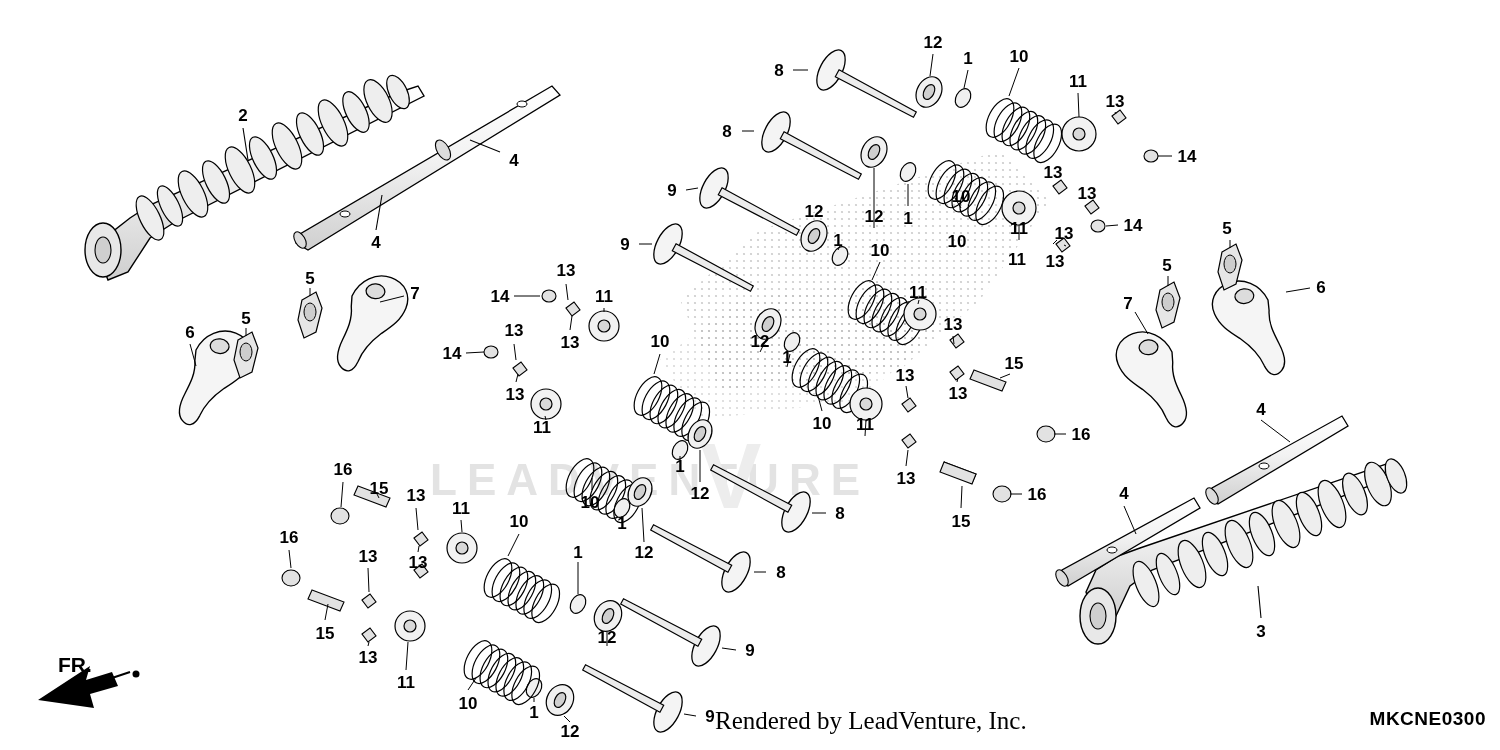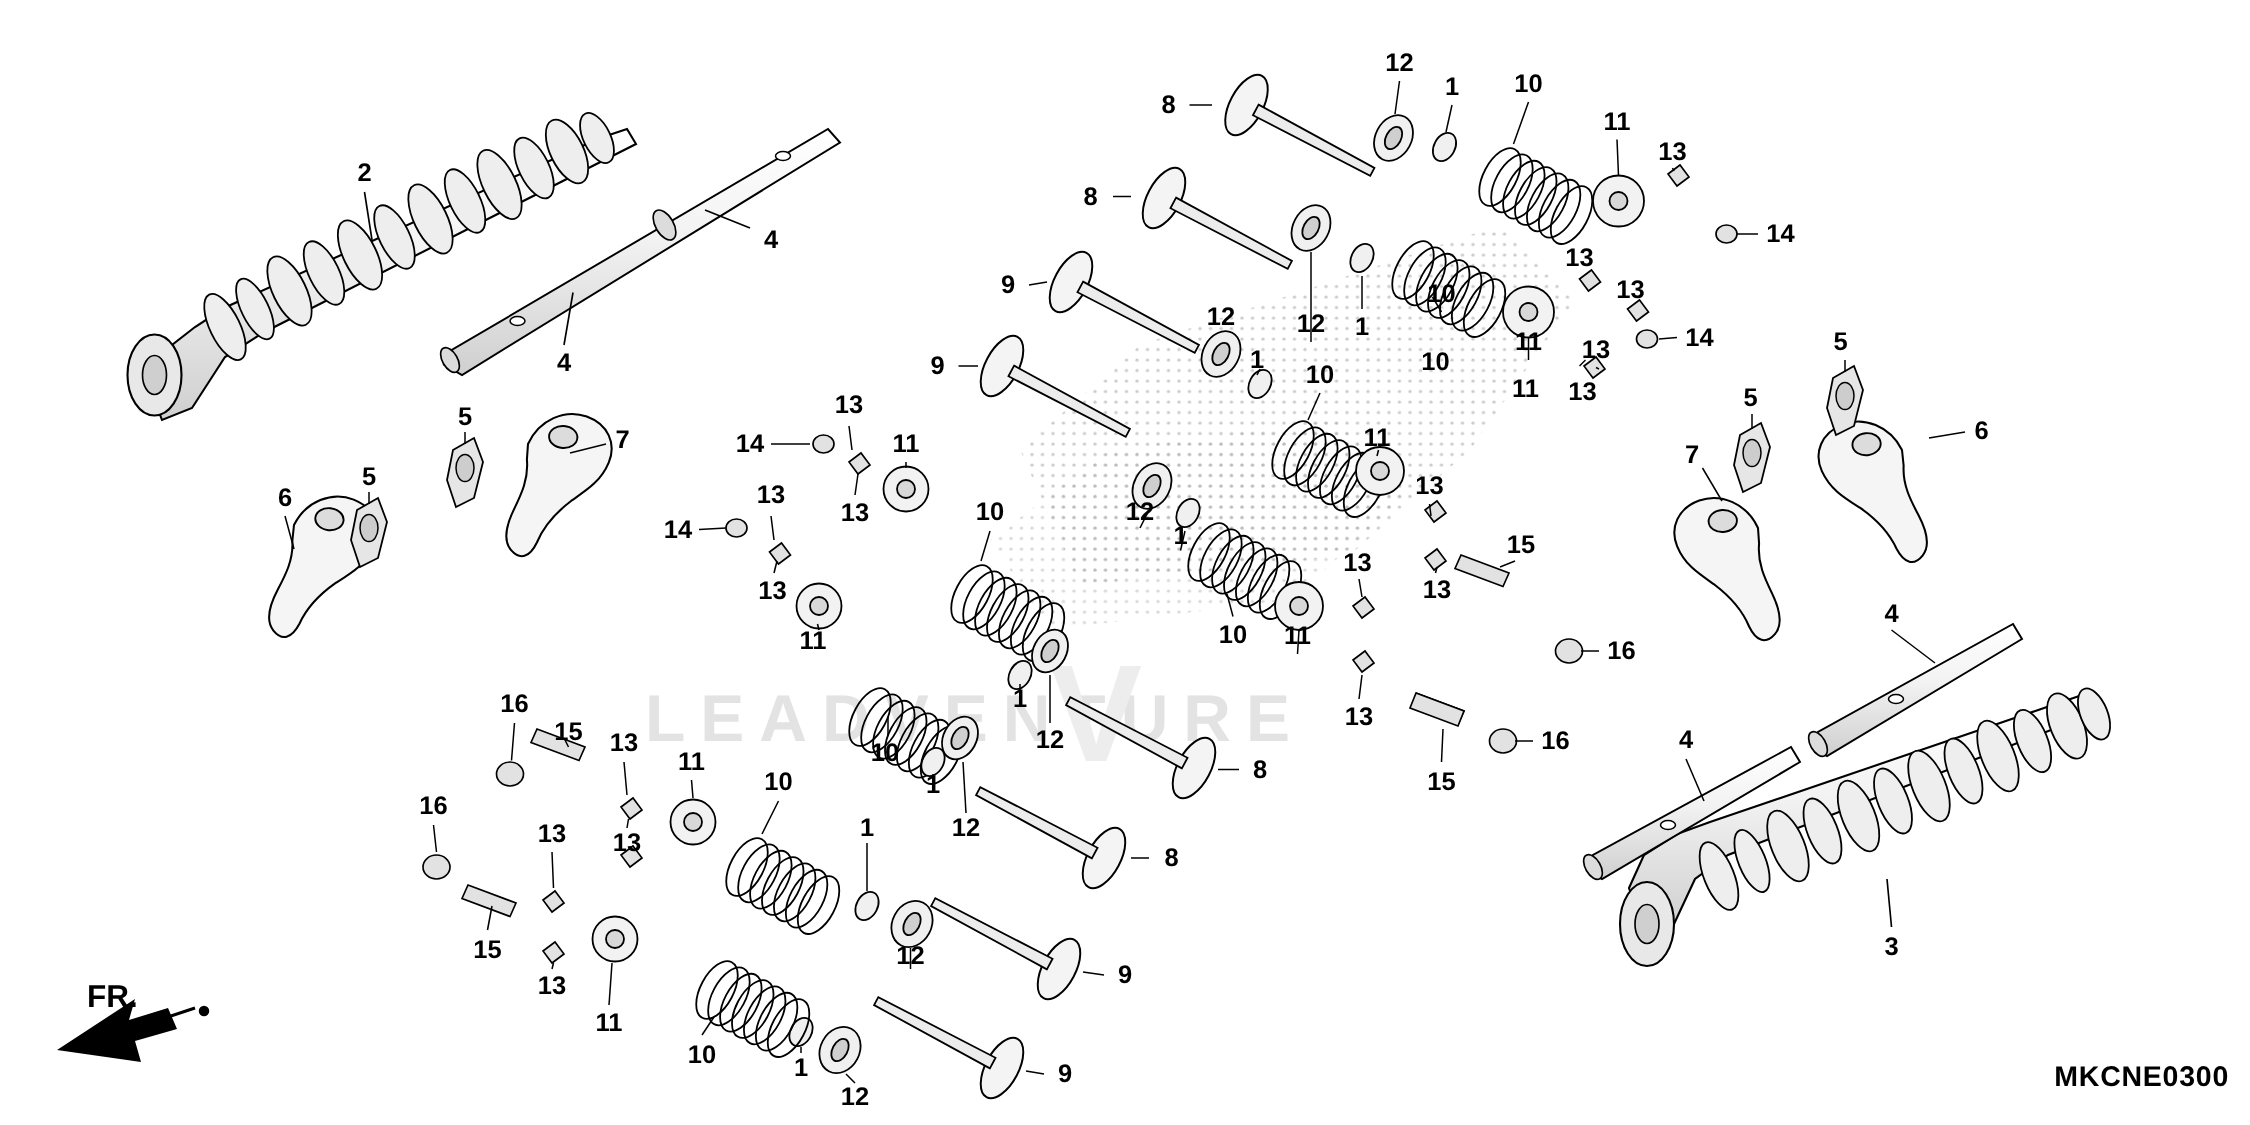"Rendered by LeadVenture, Inc." div { html: none -> <div>Rendered by LeadVenture, Inc.</div> }
